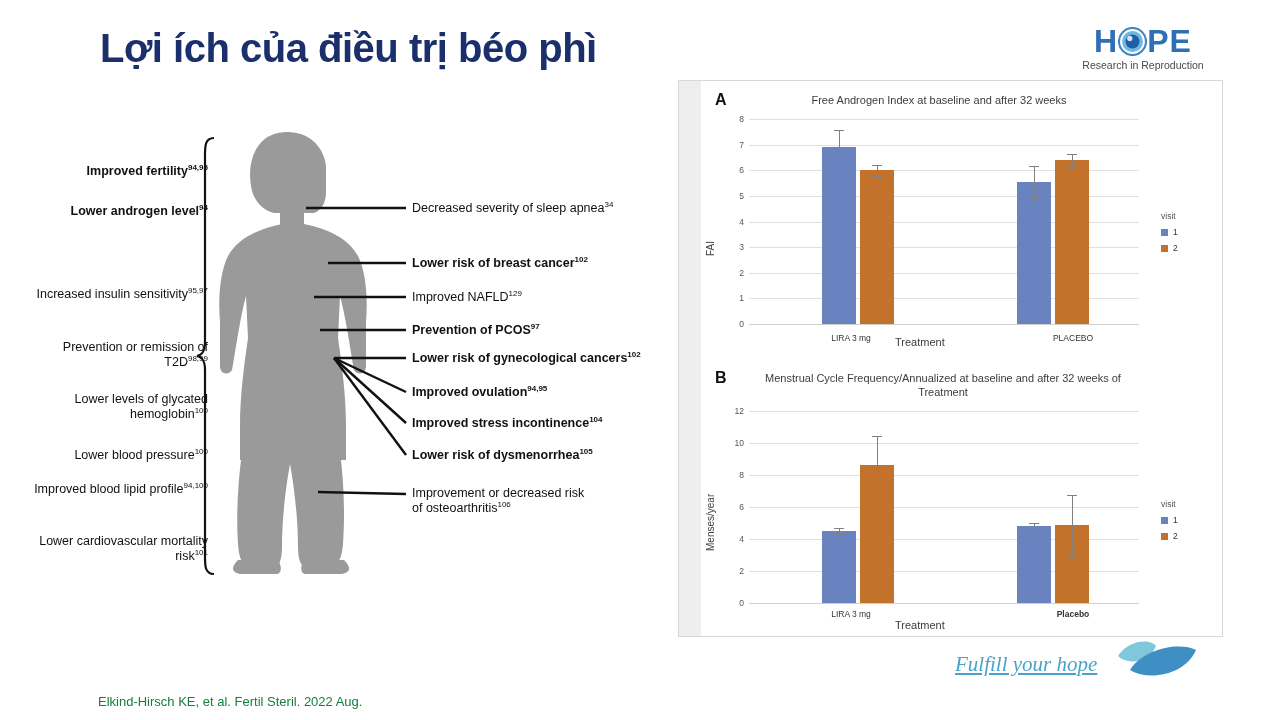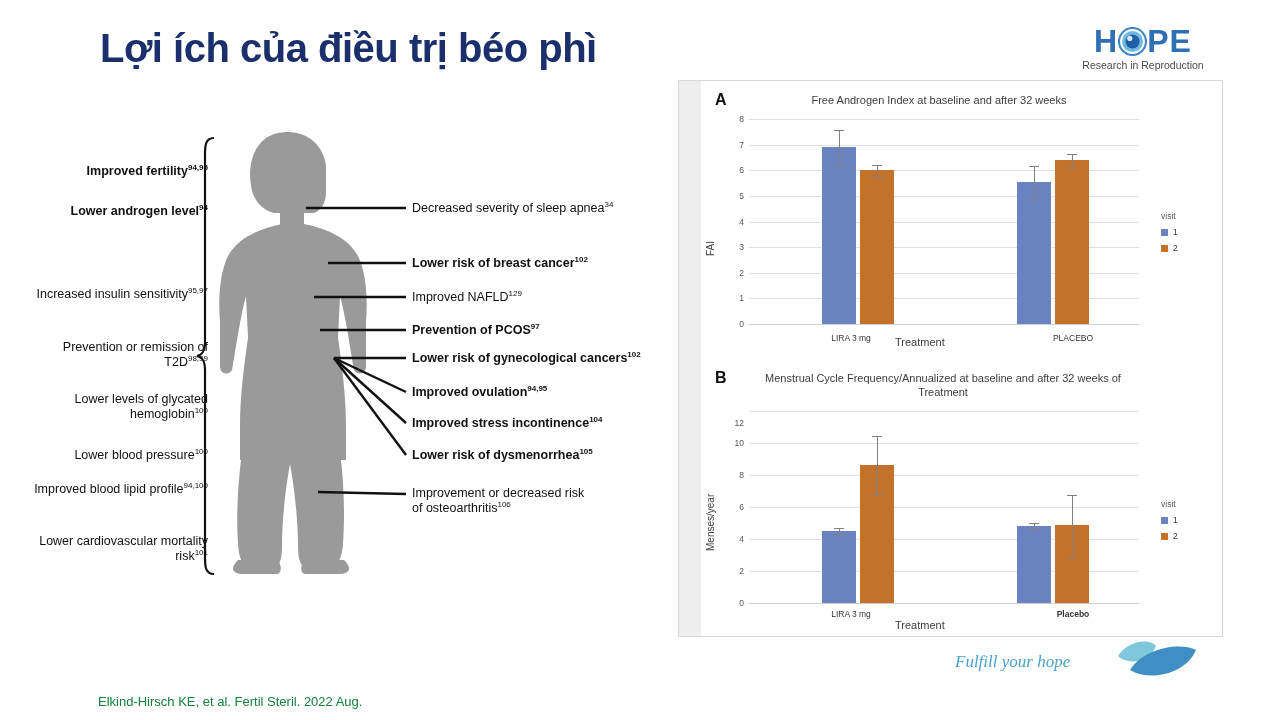"12" div.ytick { top: 12px -> 0px }
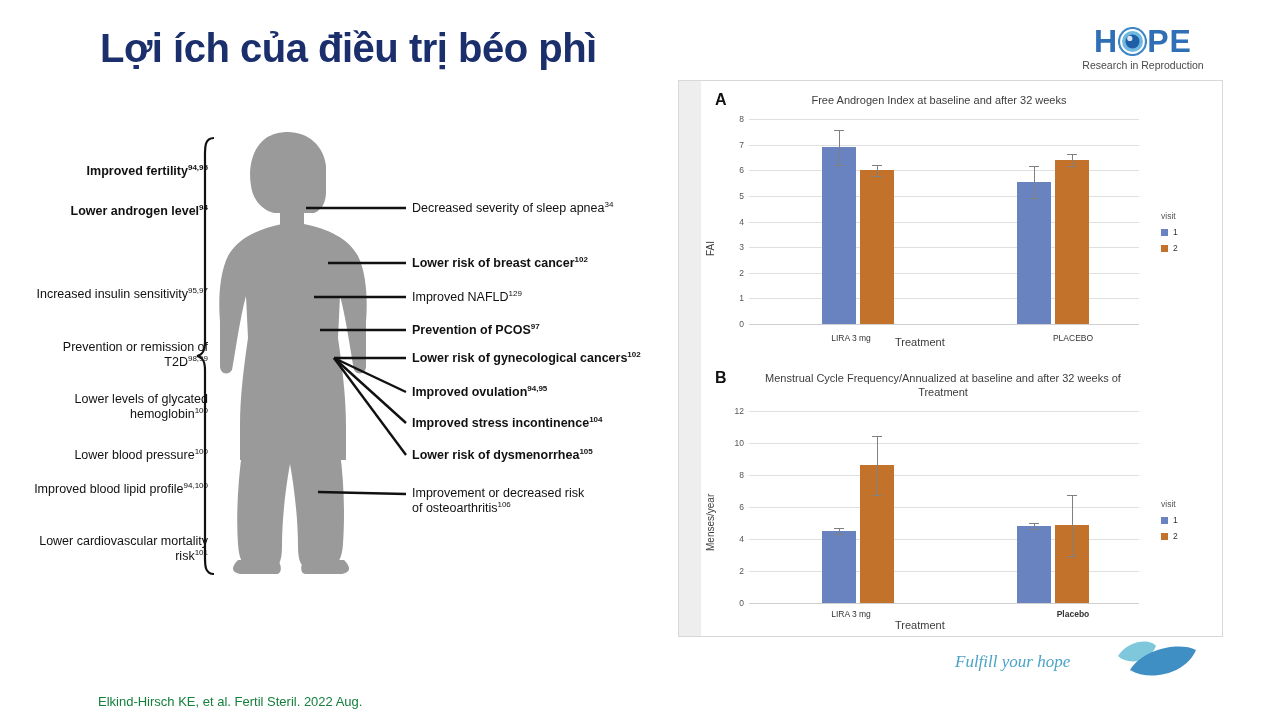"Fulfill your hope" #tagline { font-size: 17px -> 21px; text-decoration: none -> underline }
